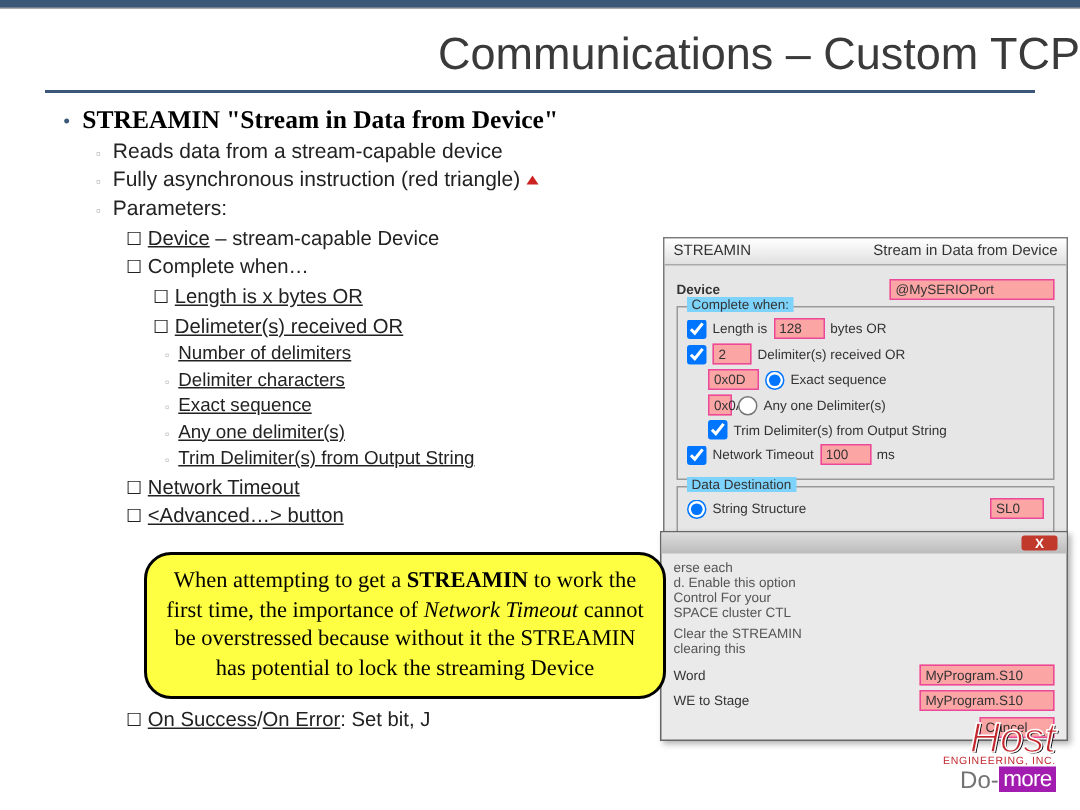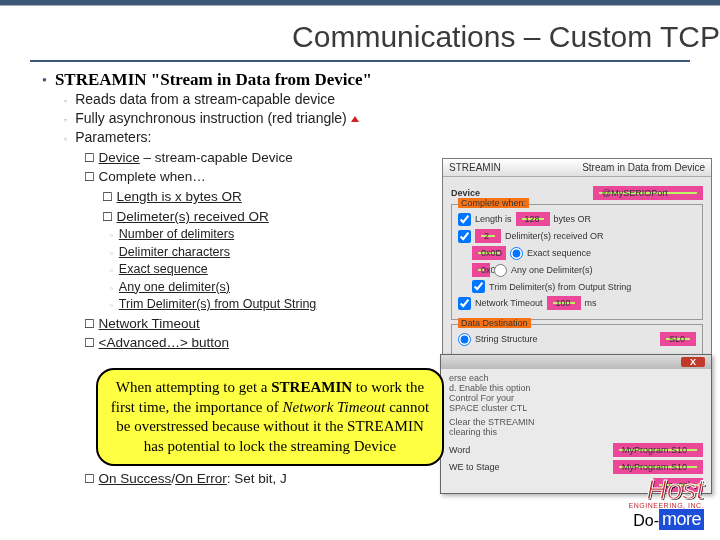"@MySERIOPort" .dlg-field { background: #bef264 -> #fca5a5; border: 6px solid #ec4899 -> 1px solid #ec4899 }
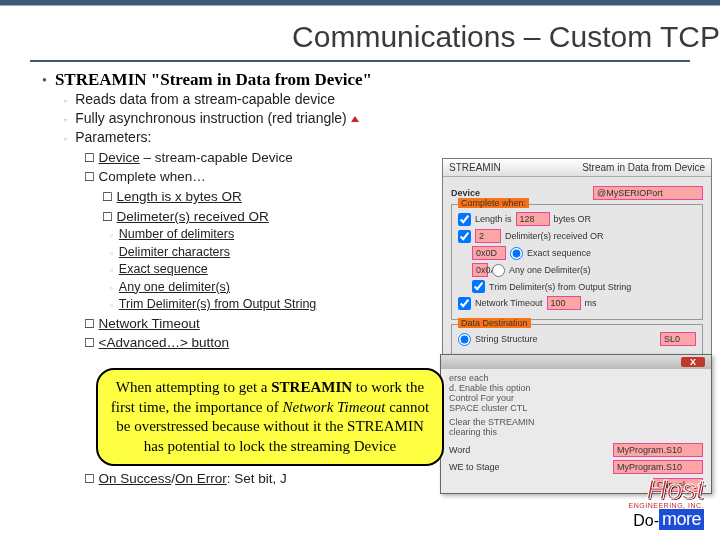"Complete when:" .fs-legend { background: #f97316 -> #7dd3fc }
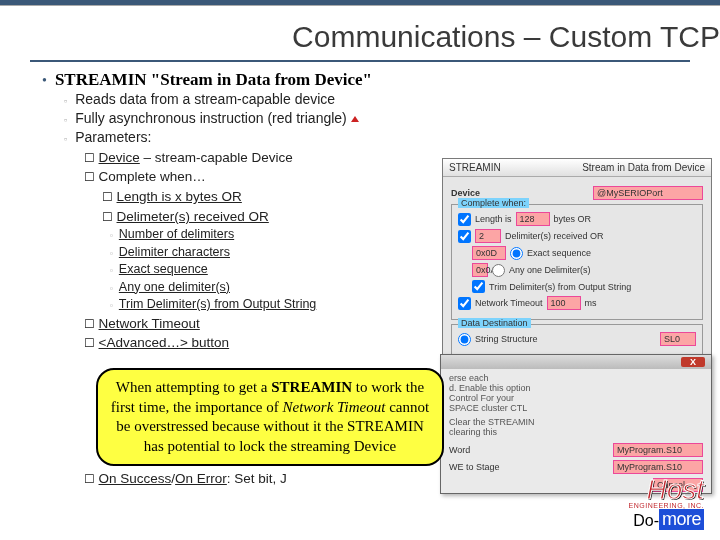"Do-" .logo-do { color: #000000 -> #737373 }
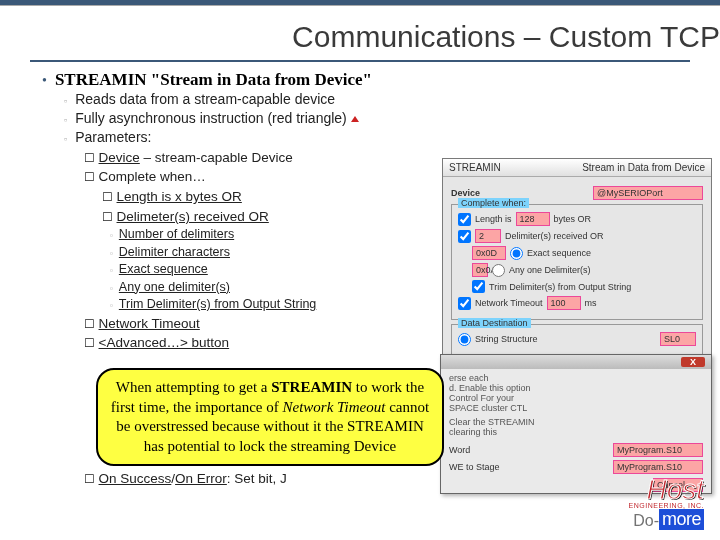"more" .logo-box { background: #1d4ed8 -> #a21caf; font-size: 18px -> 15px }
